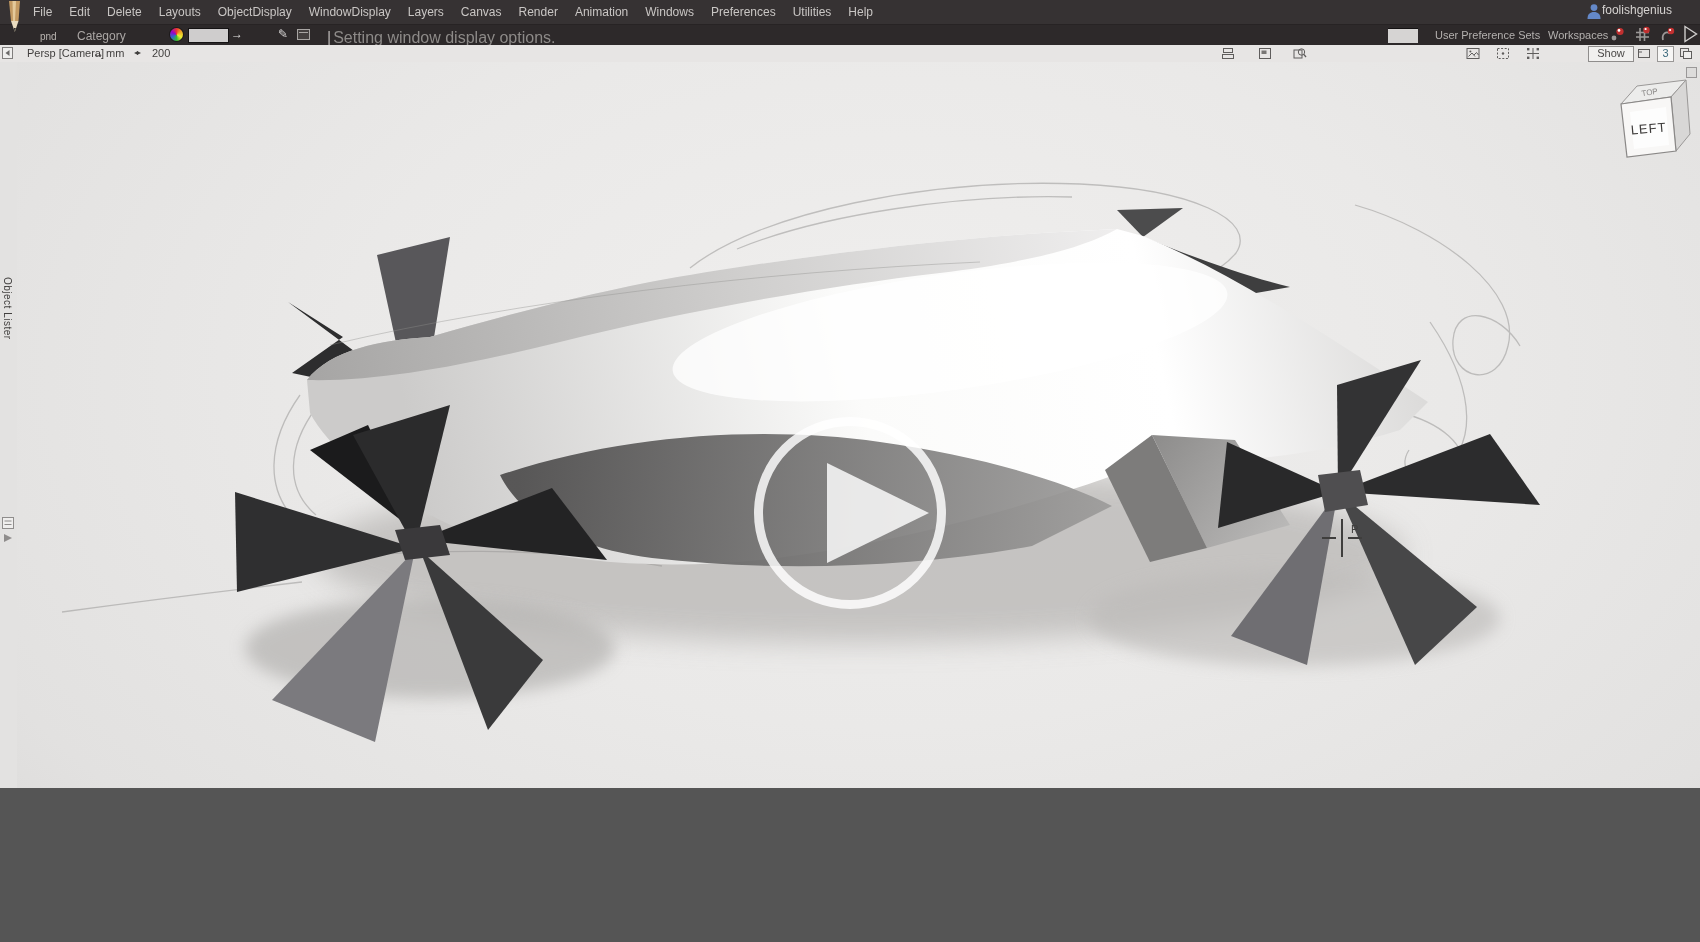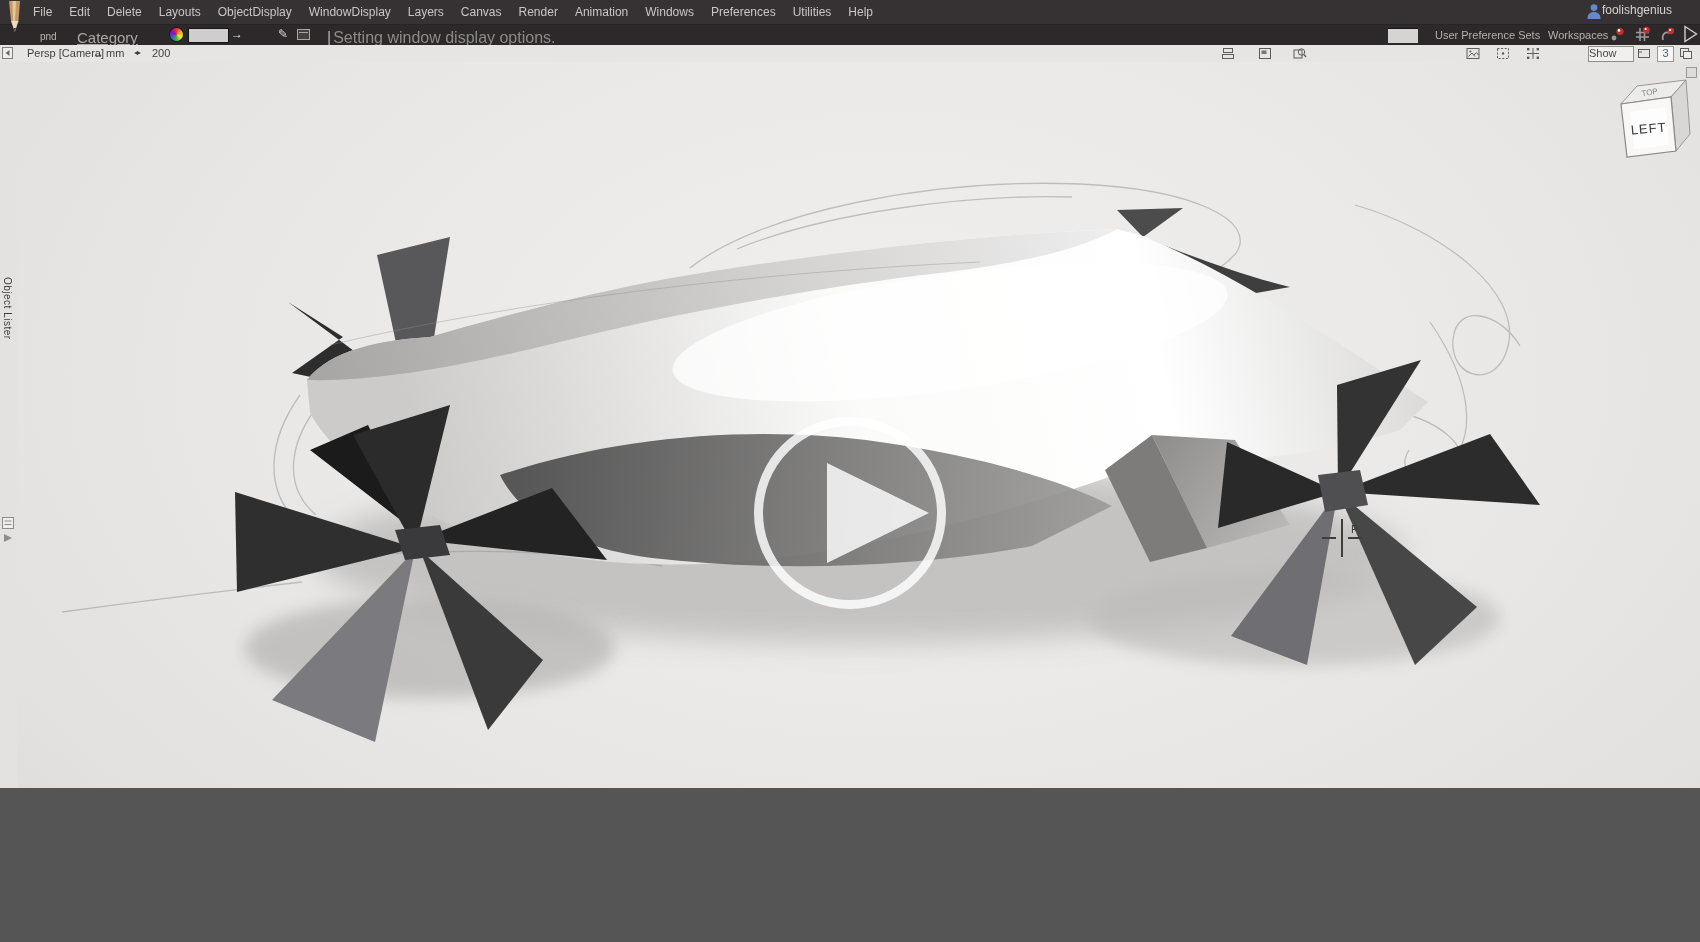"Category" .shelfbar .cat { font-size: 15px -> 12px; text-decoration: underline -> none }
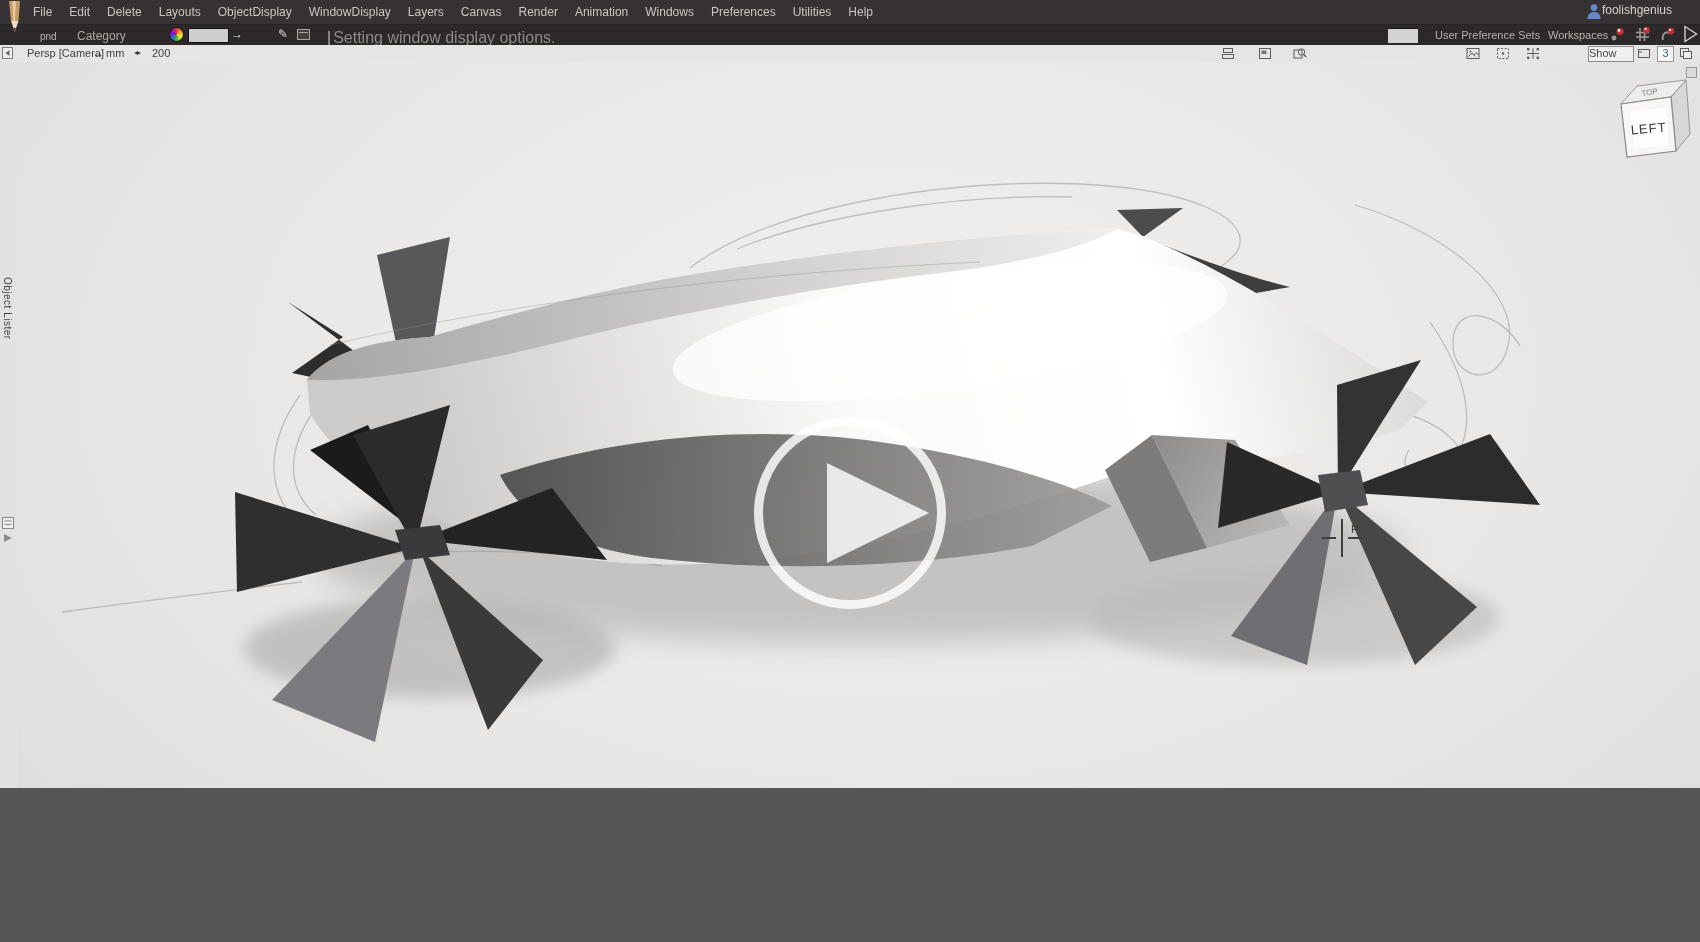"Show" .show-btn { text-align: left -> center }
